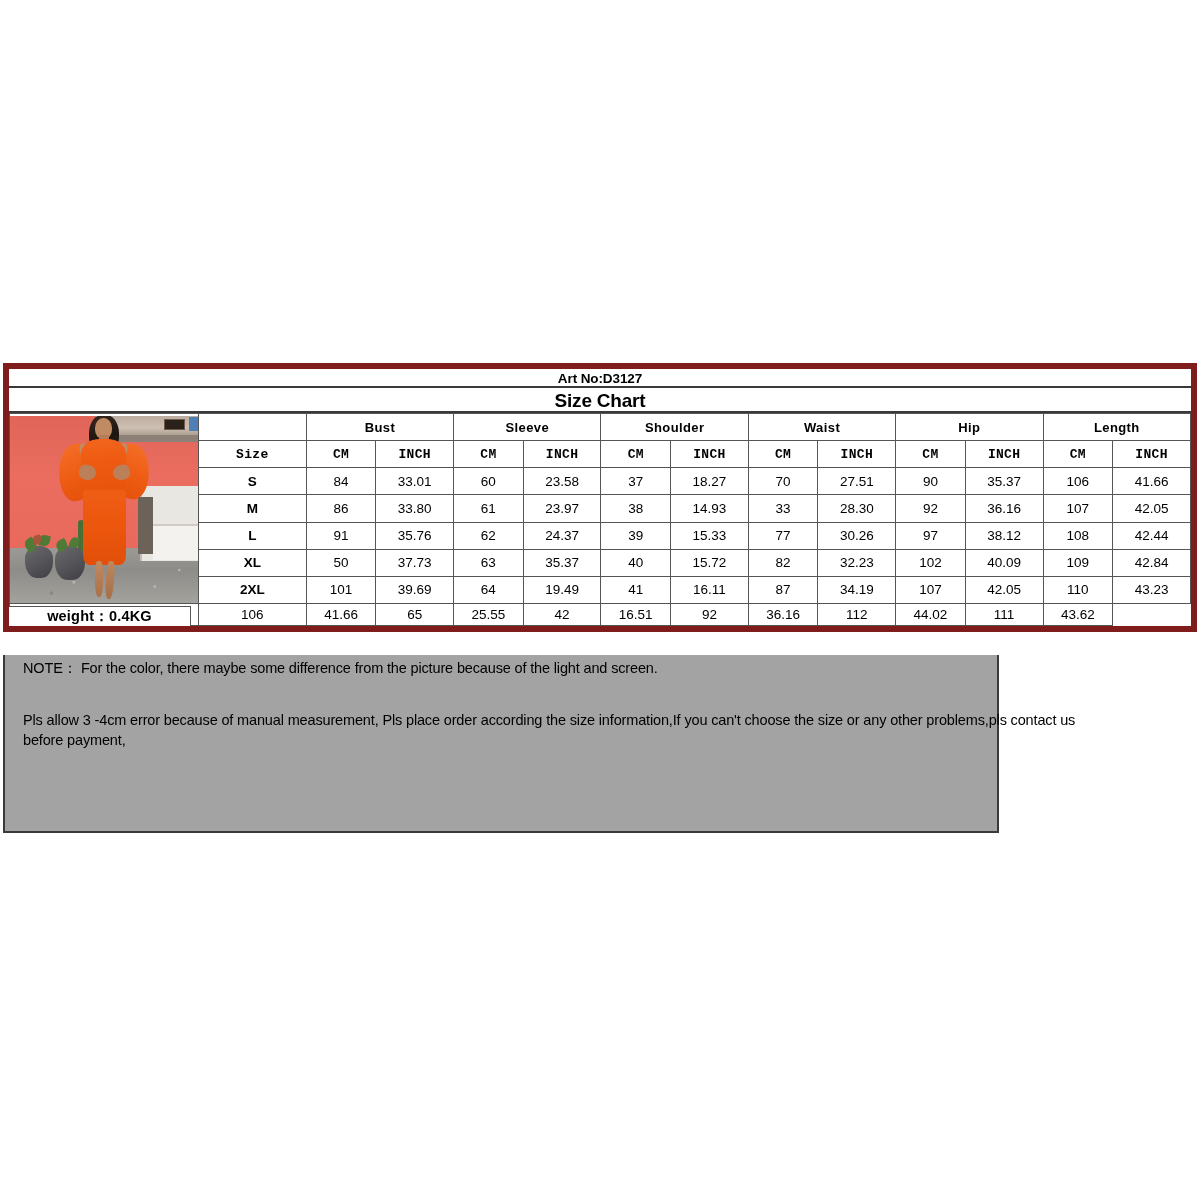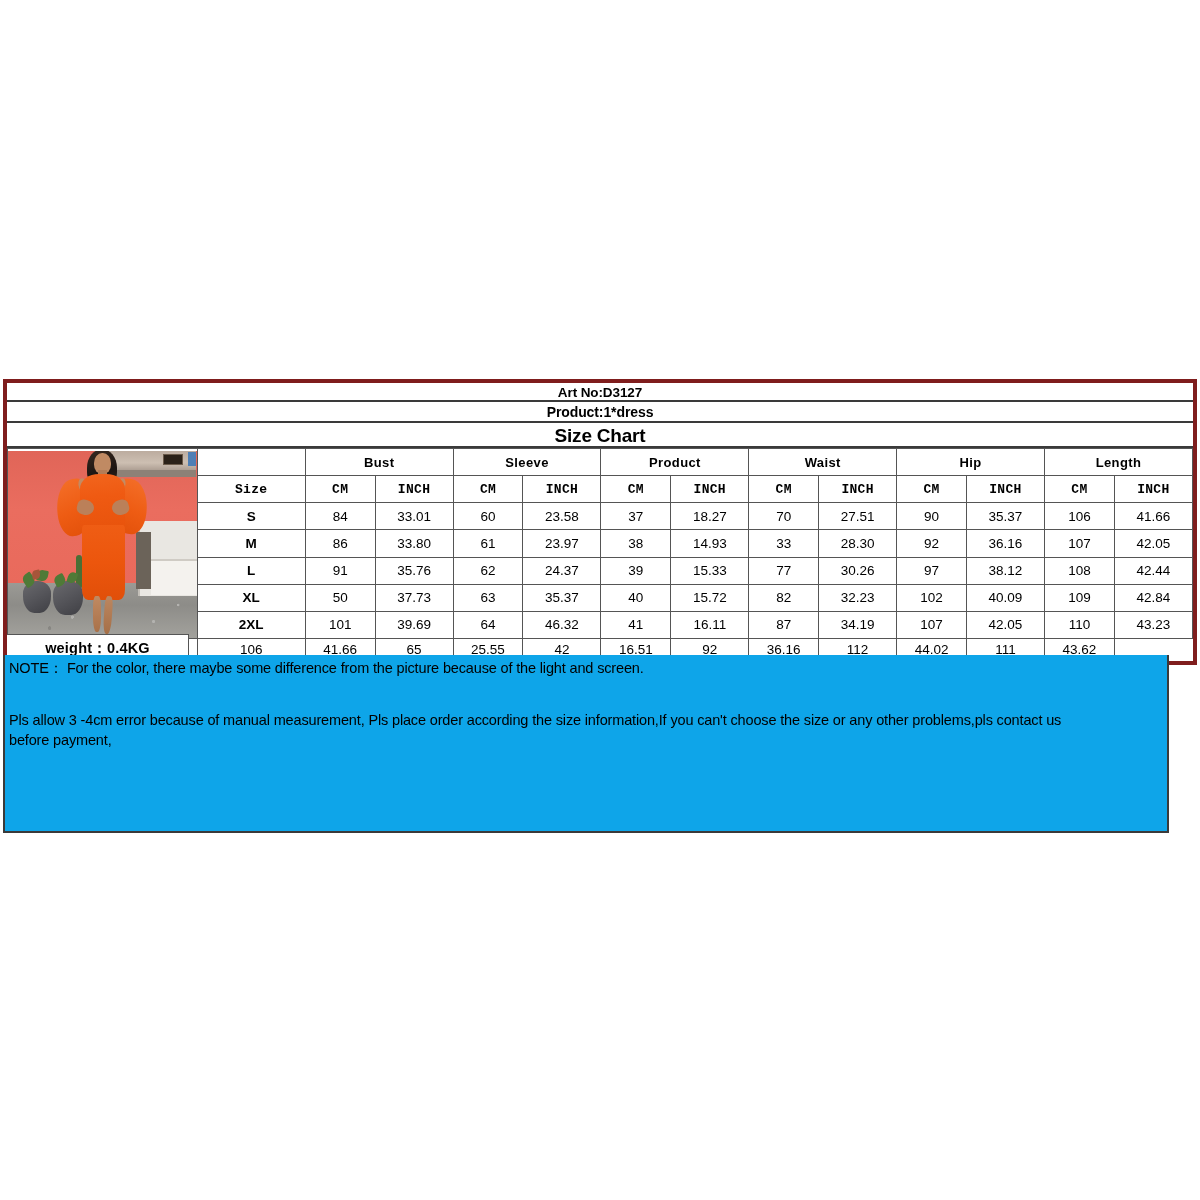"Art No:D3127" #chart-block { border: 4px solid #7f1d1d -> 6px solid #7f1d1d; margin-top: 16px -> none }
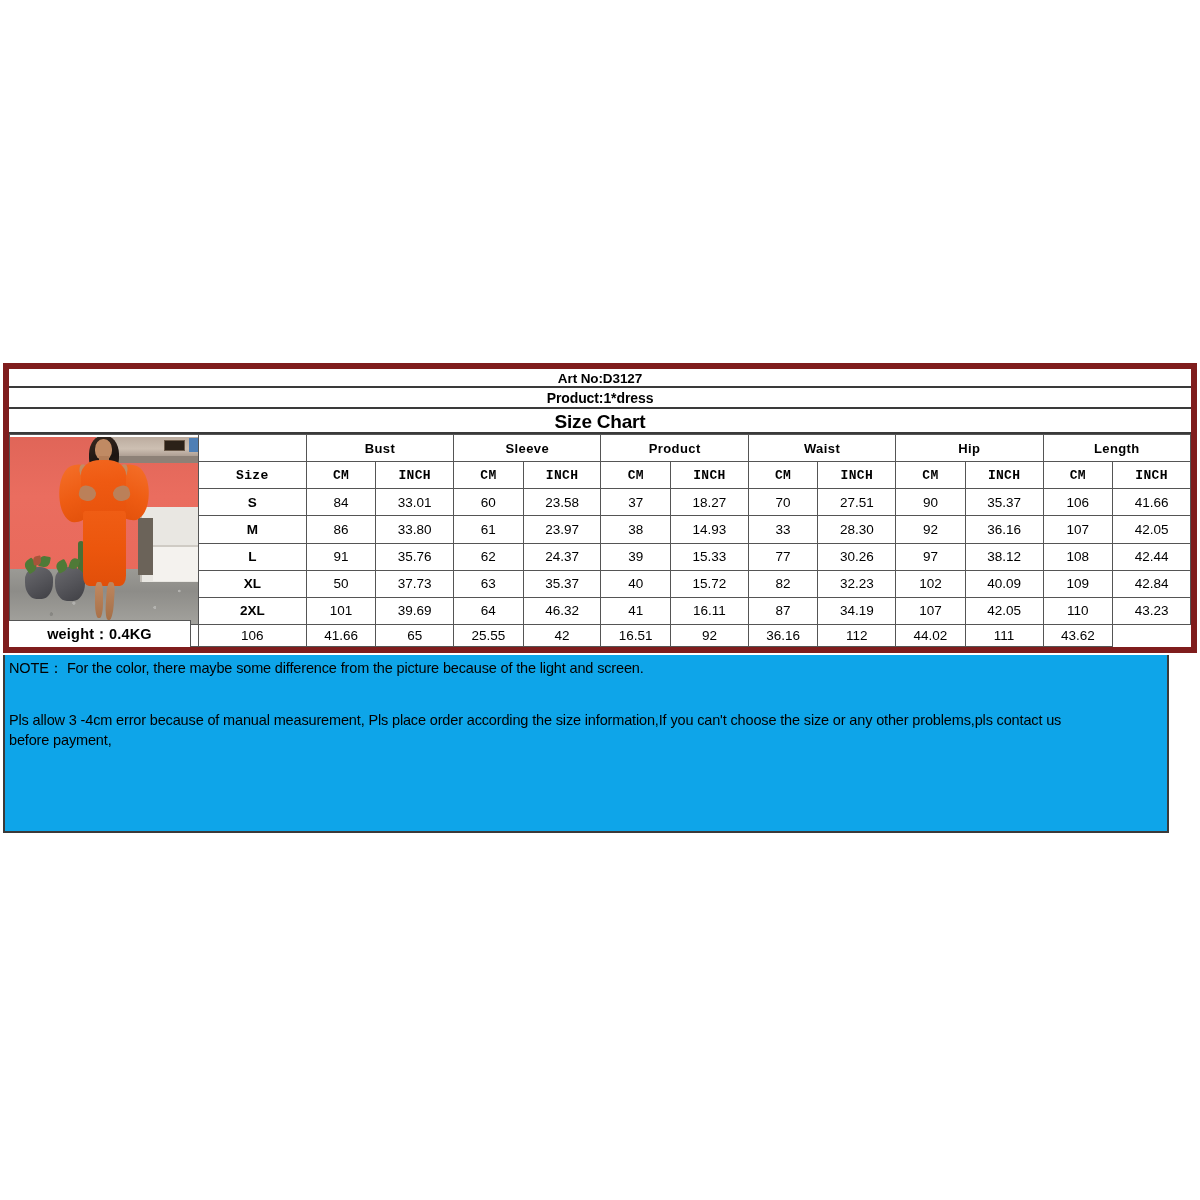"Product:1*dress" div.id-row { html: <div>Product:1*dress</div> -> none }
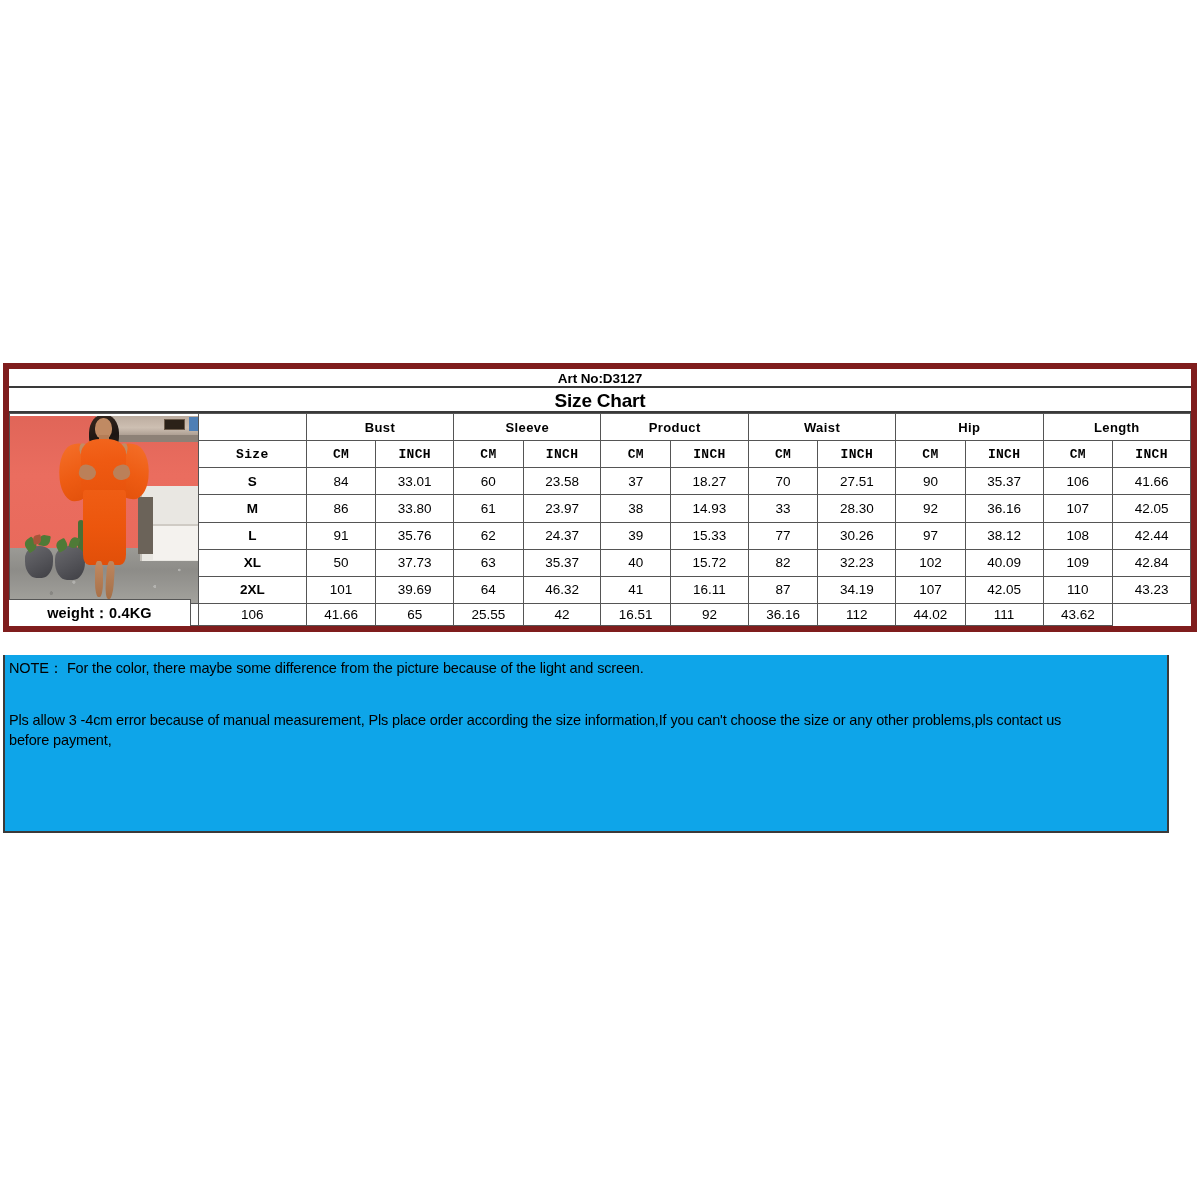"Product" td.group-head { text: Product -> Shoulder }
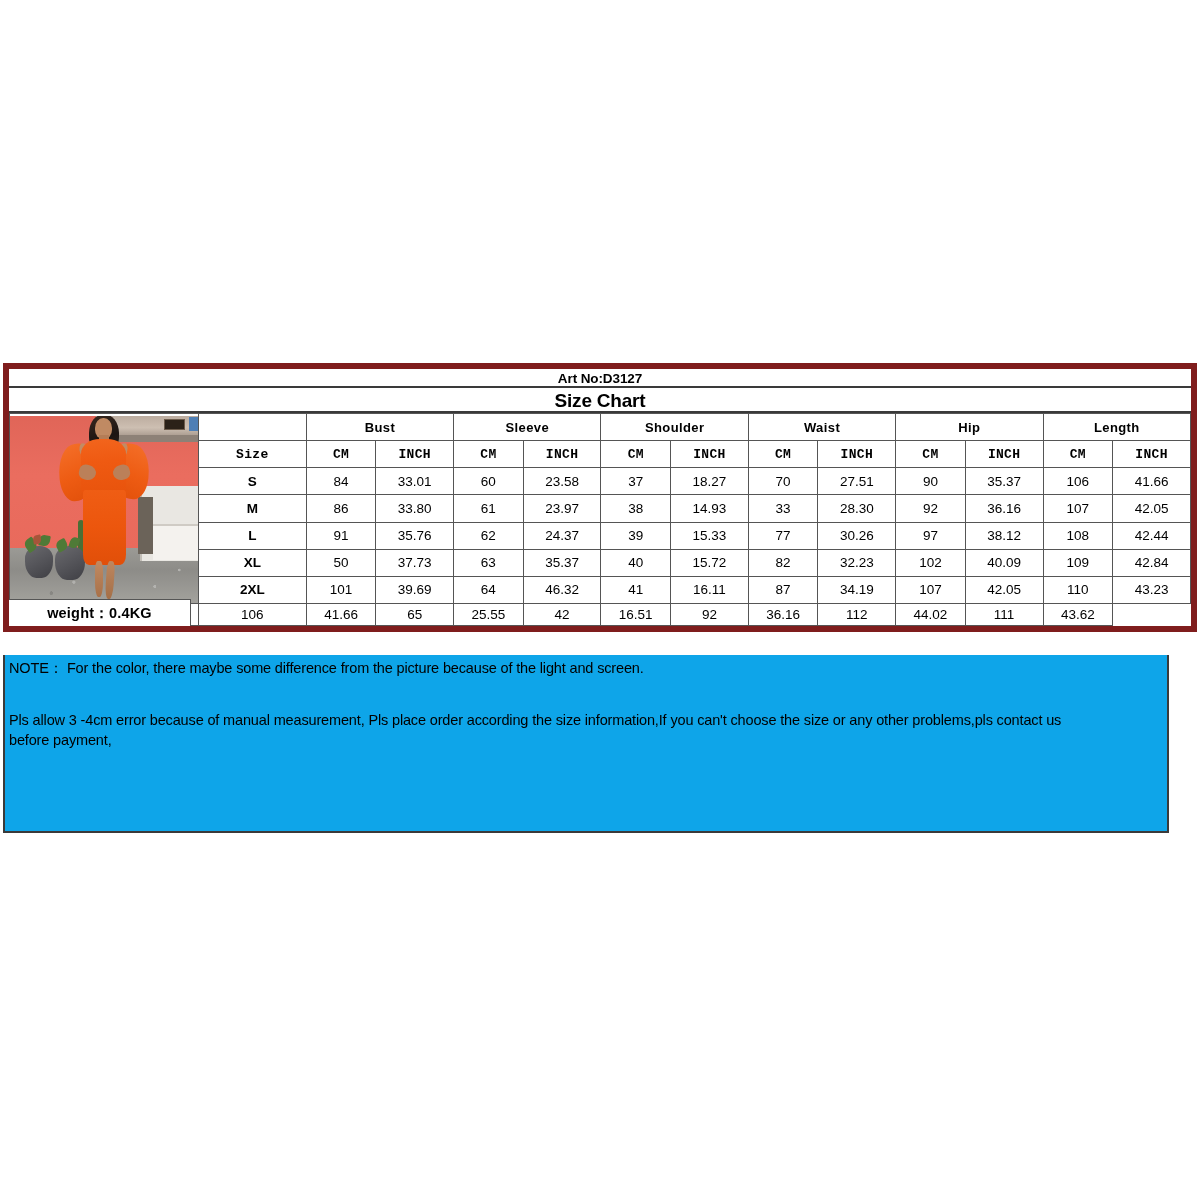"46.32" td.val { text: 46.32 -> 19.49 }
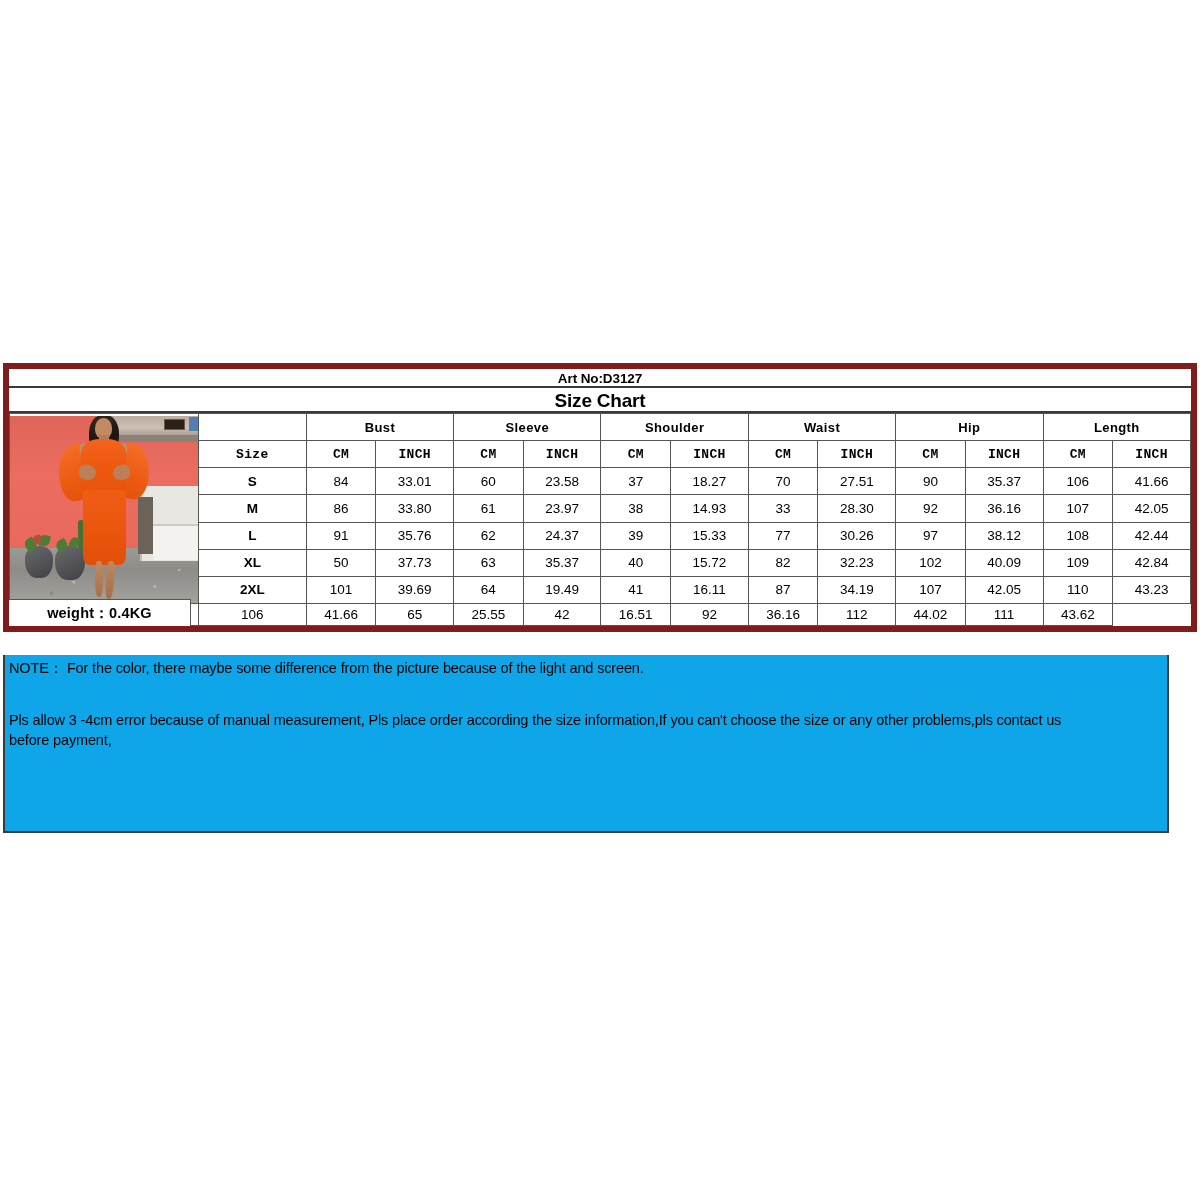"weight：0.4KG" div { height: 27px -> 20px }
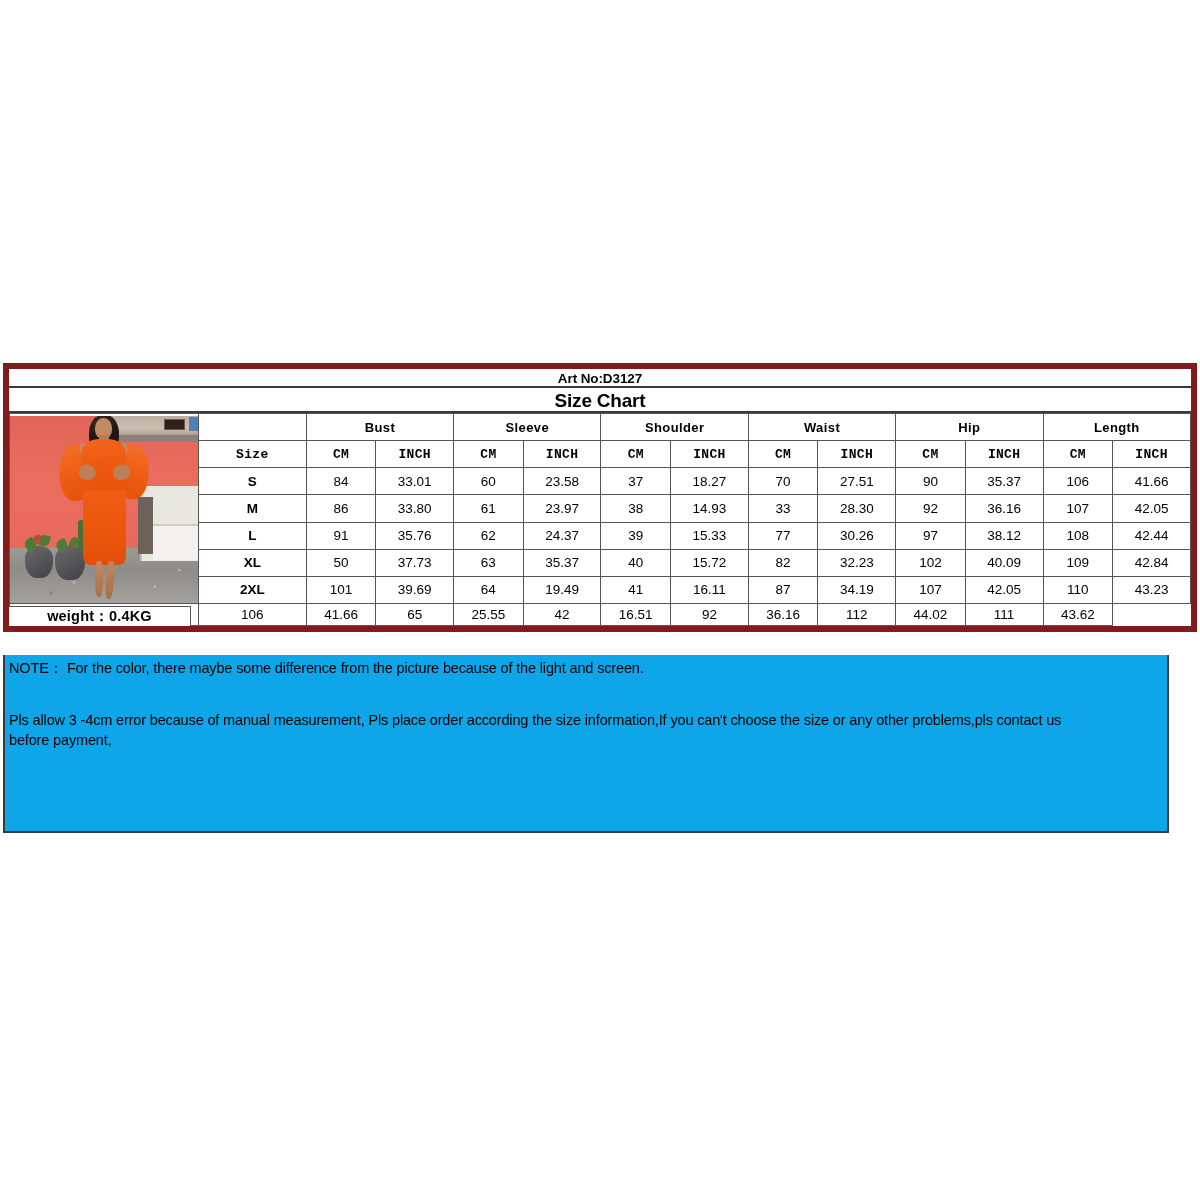"NOTE： For the color, there" #notes-block { background: #0ea5e9 -> #a3a3a3; padding: 3px 2px 0 4px -> 3px 2px 0 18px; width: 1166px -> 996px }
